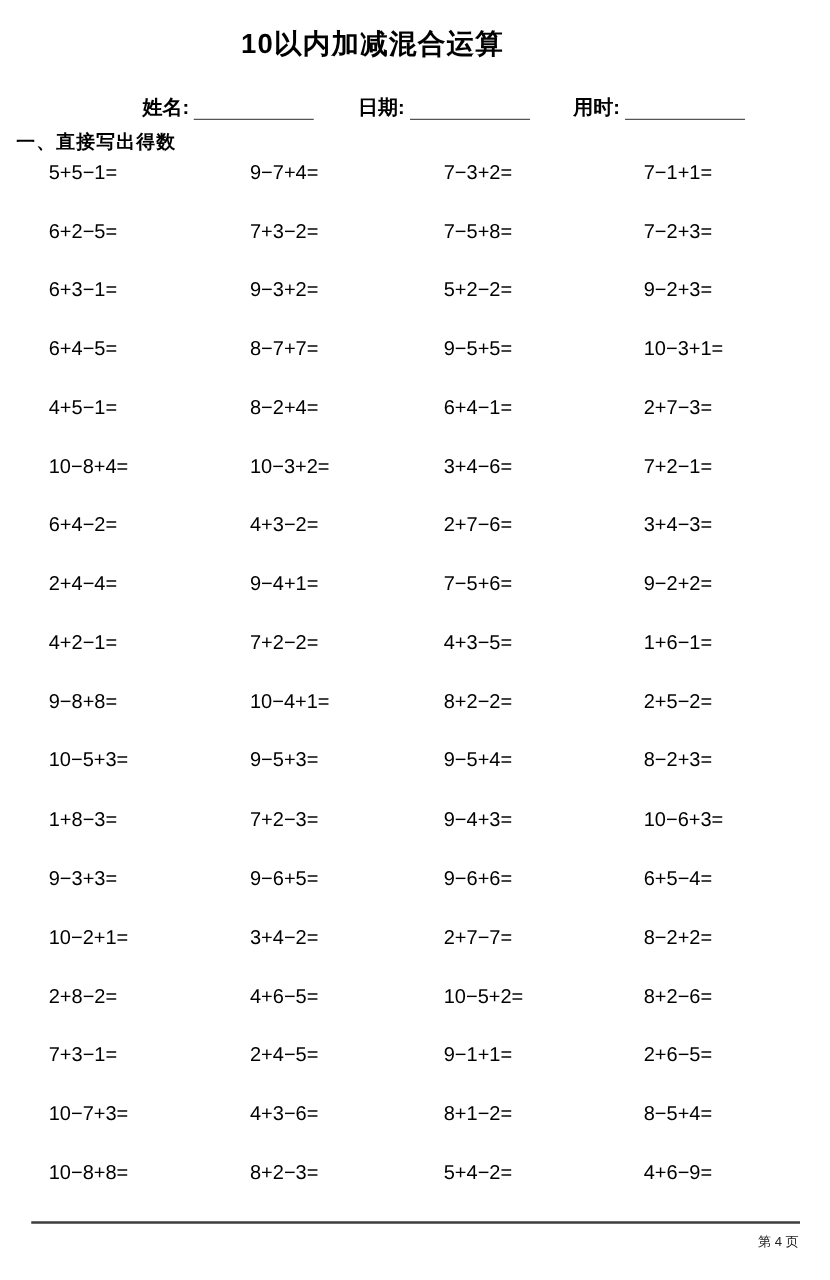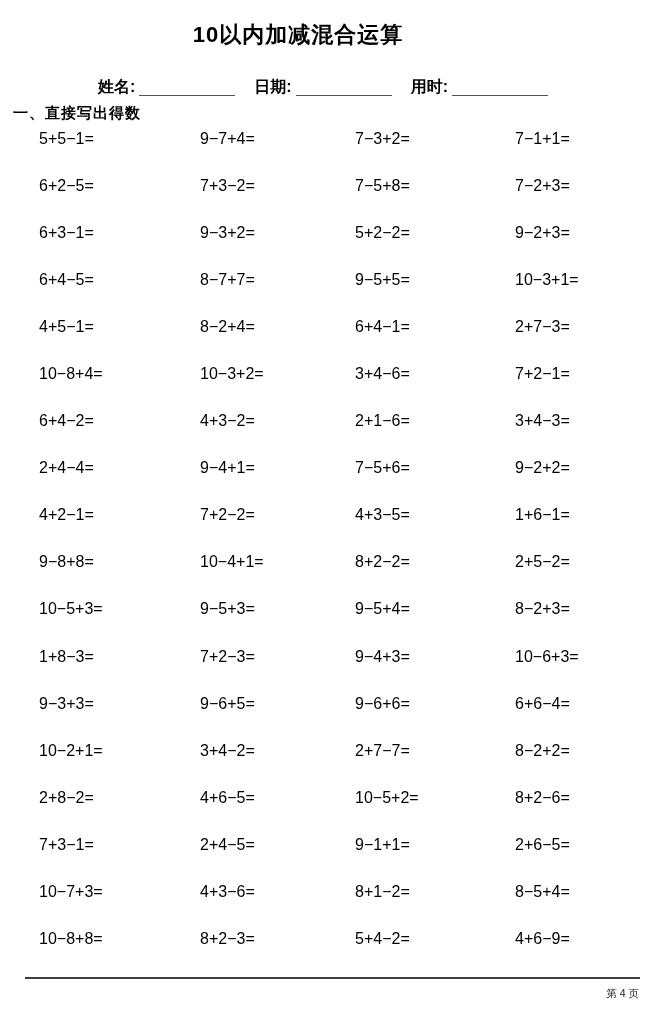"姓名:" .field-label { margin-left: none -> 16px }
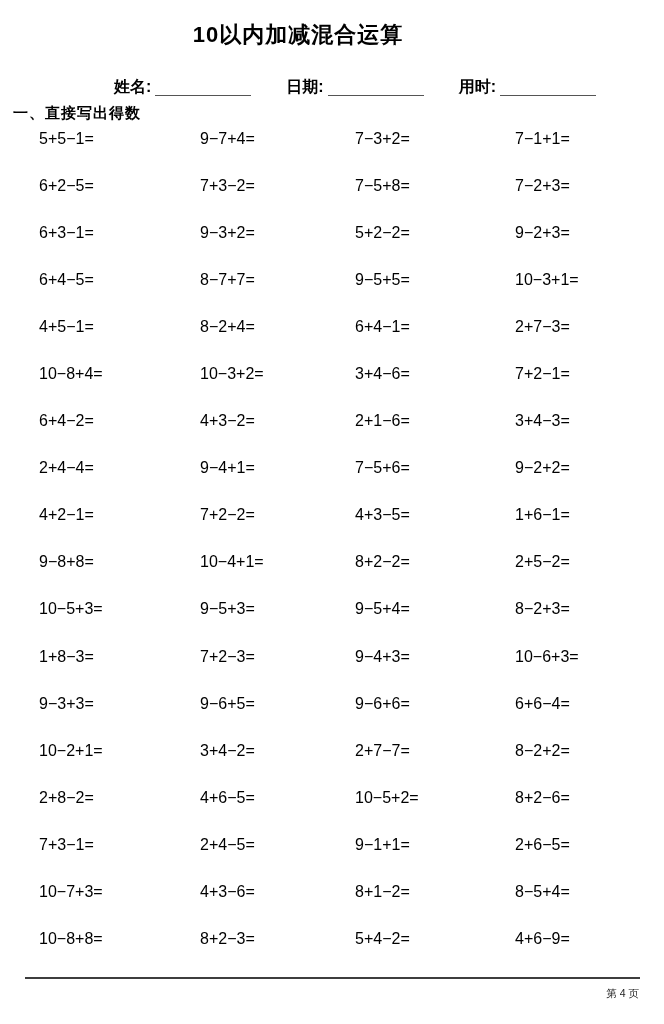"2+1−6=" div.cell { text: 2+1 -> 2+7 }
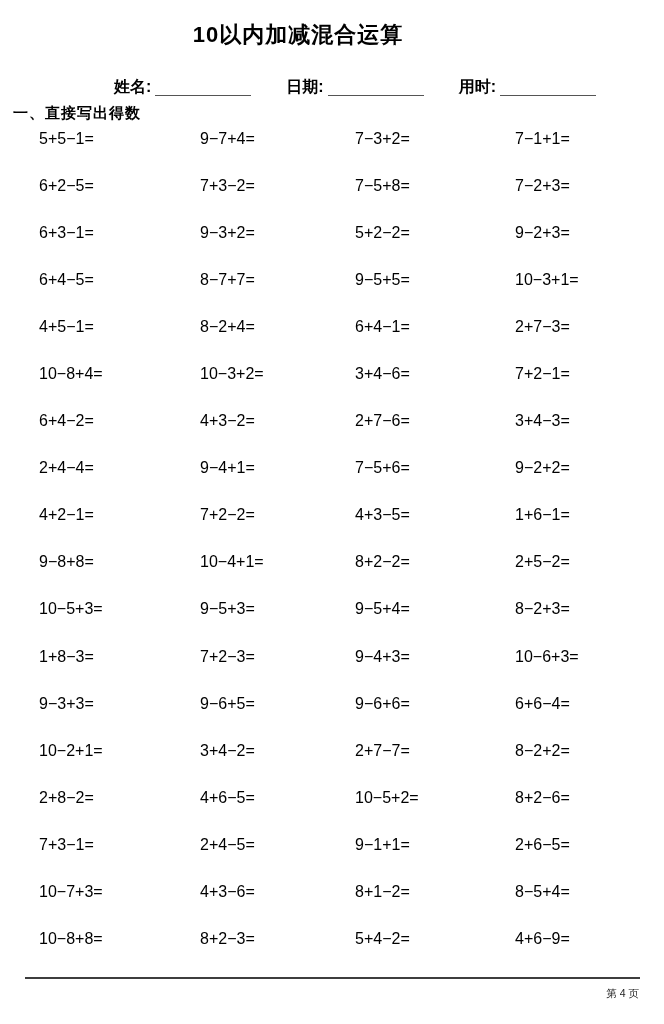"6+6−4=" div.cell { text: 6+6 -> 6+5 }
